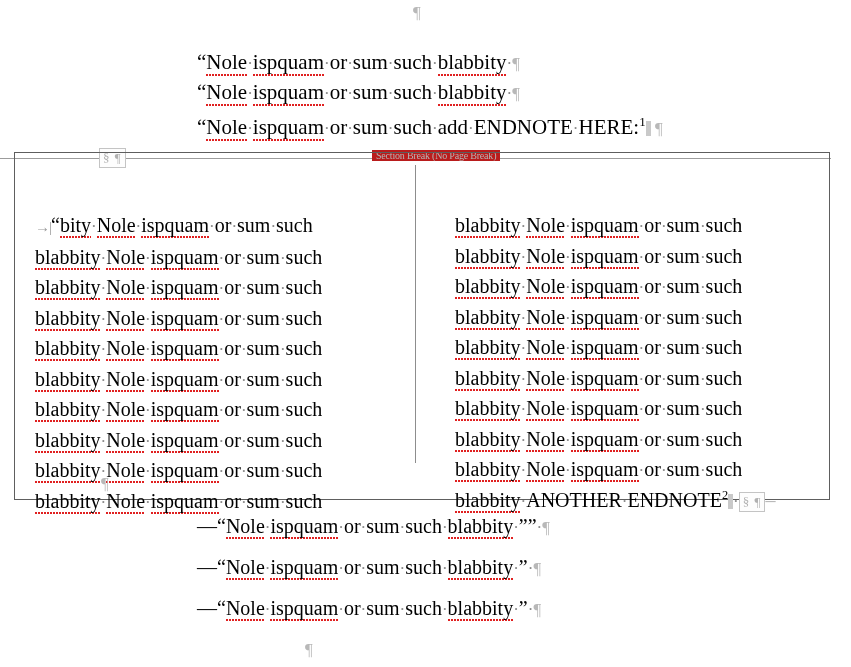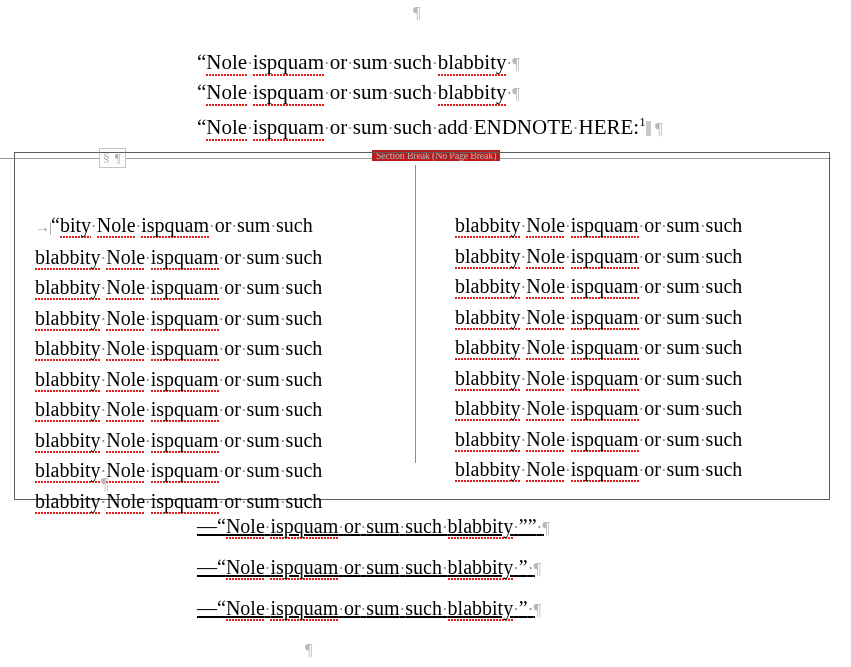"blabbity·ANOTHER·ENDNOTE2 · § ¶ –" div.line { html: none -> <div> <span>blabbity</span><span>·</span>ANOTHER<span>·</span>ENDNOTE<span>2</span><span></span><span>·</span><span>§ ¶</span><span>–</span> </div> }
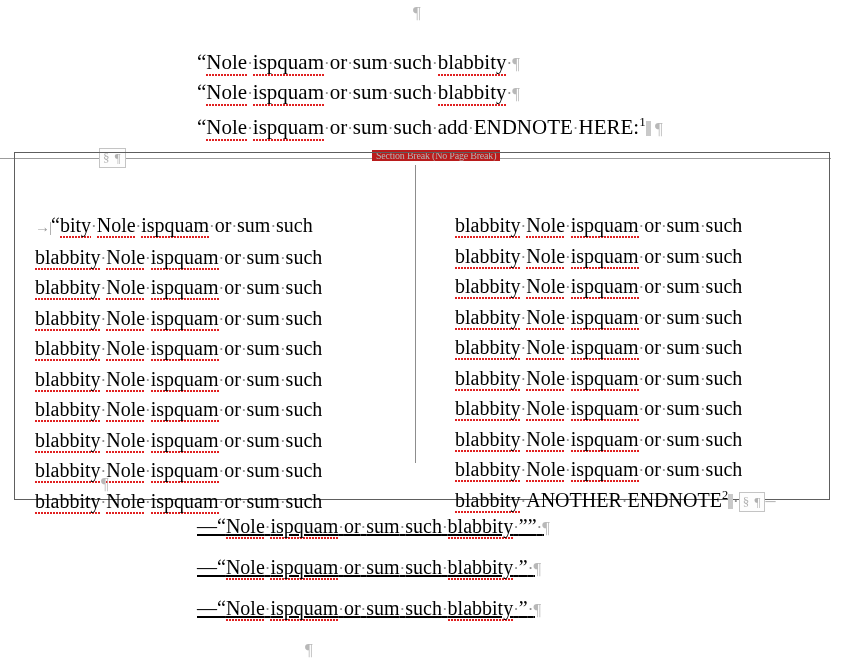"—“Nole·ispquam·or·sum·such·blabbity·””·¶" .dash-line { text-decoration: underline -> none }
